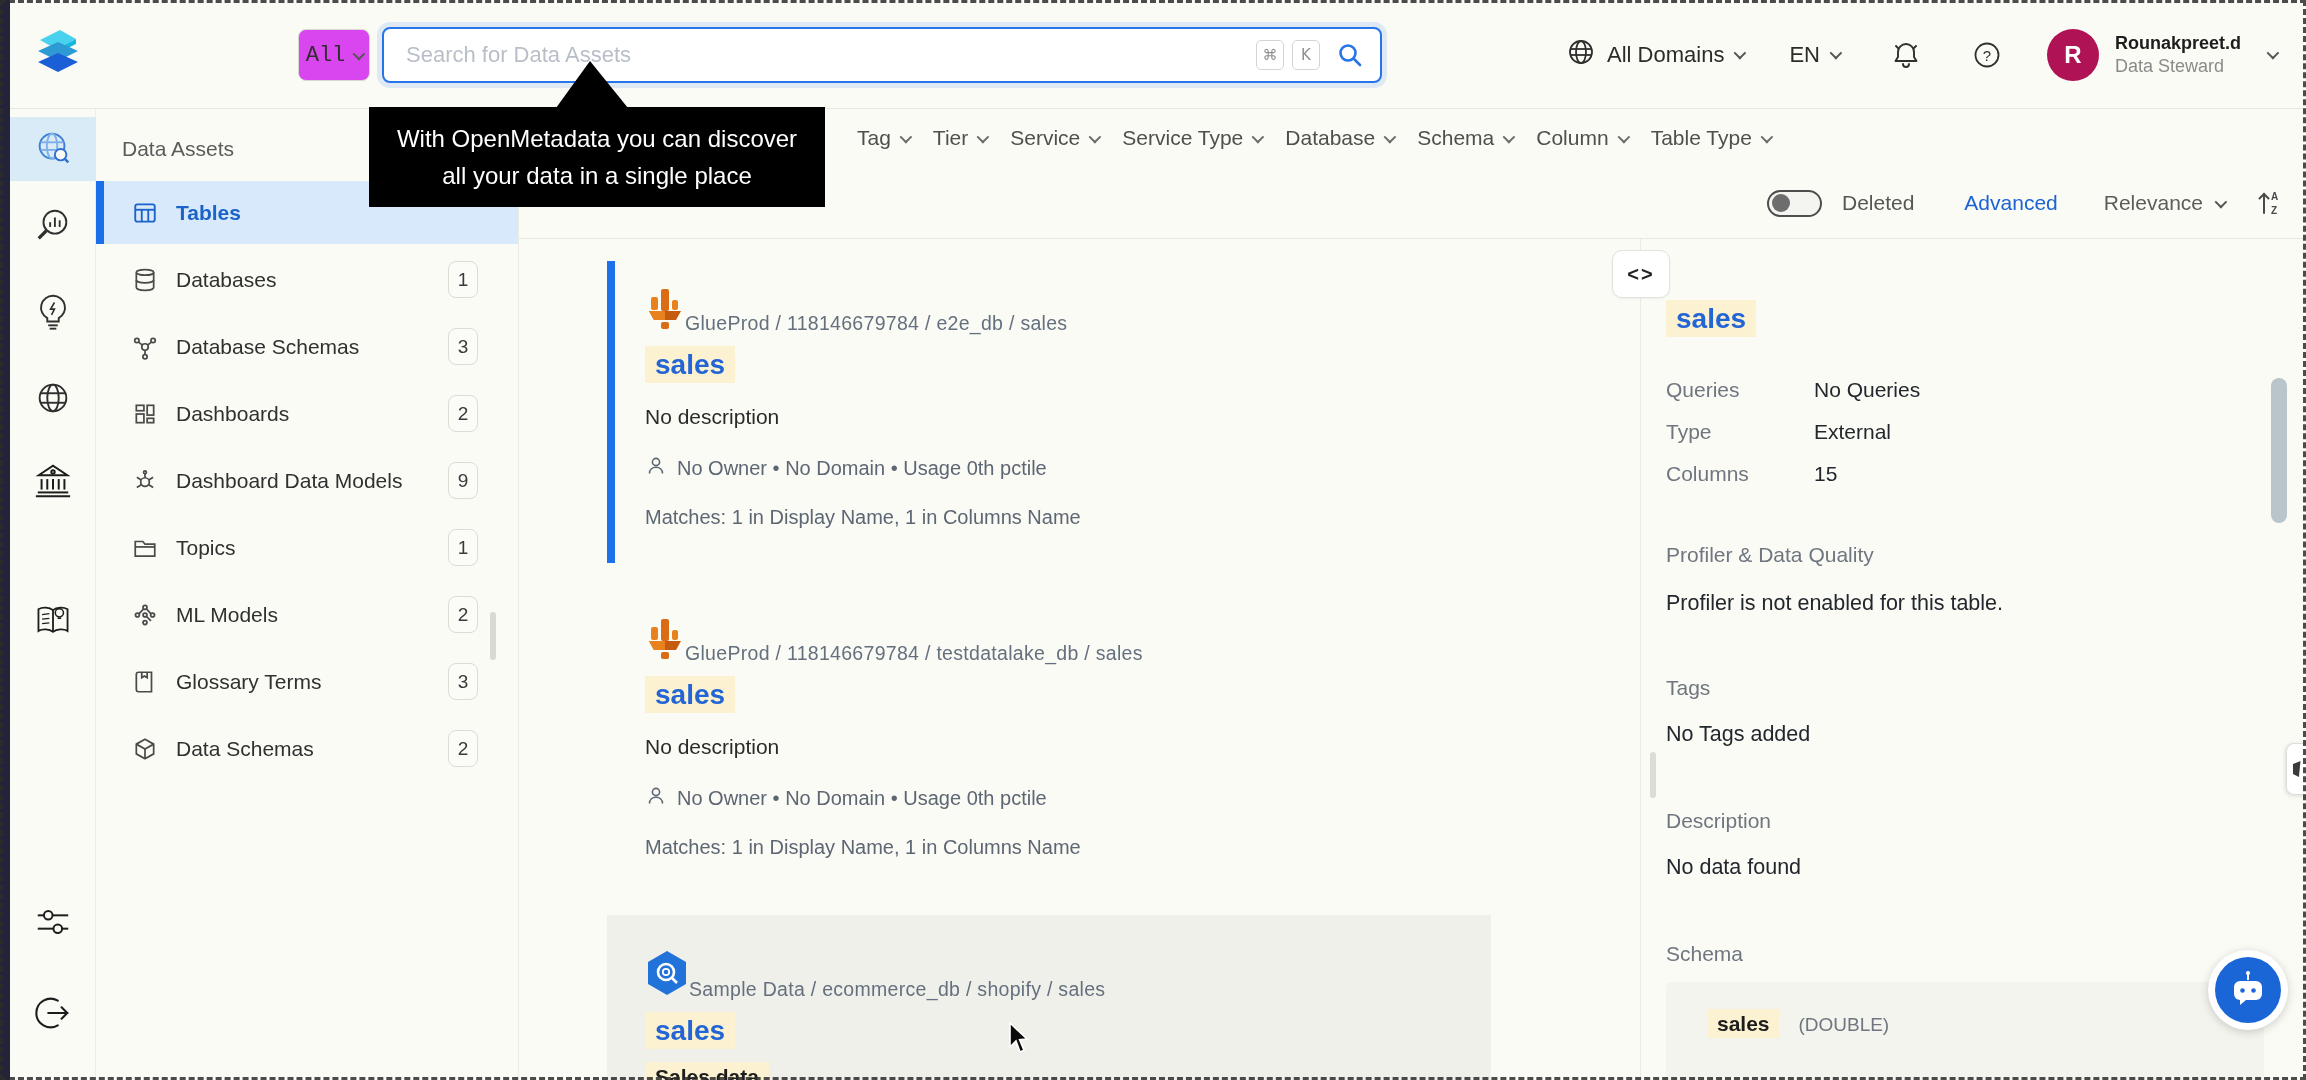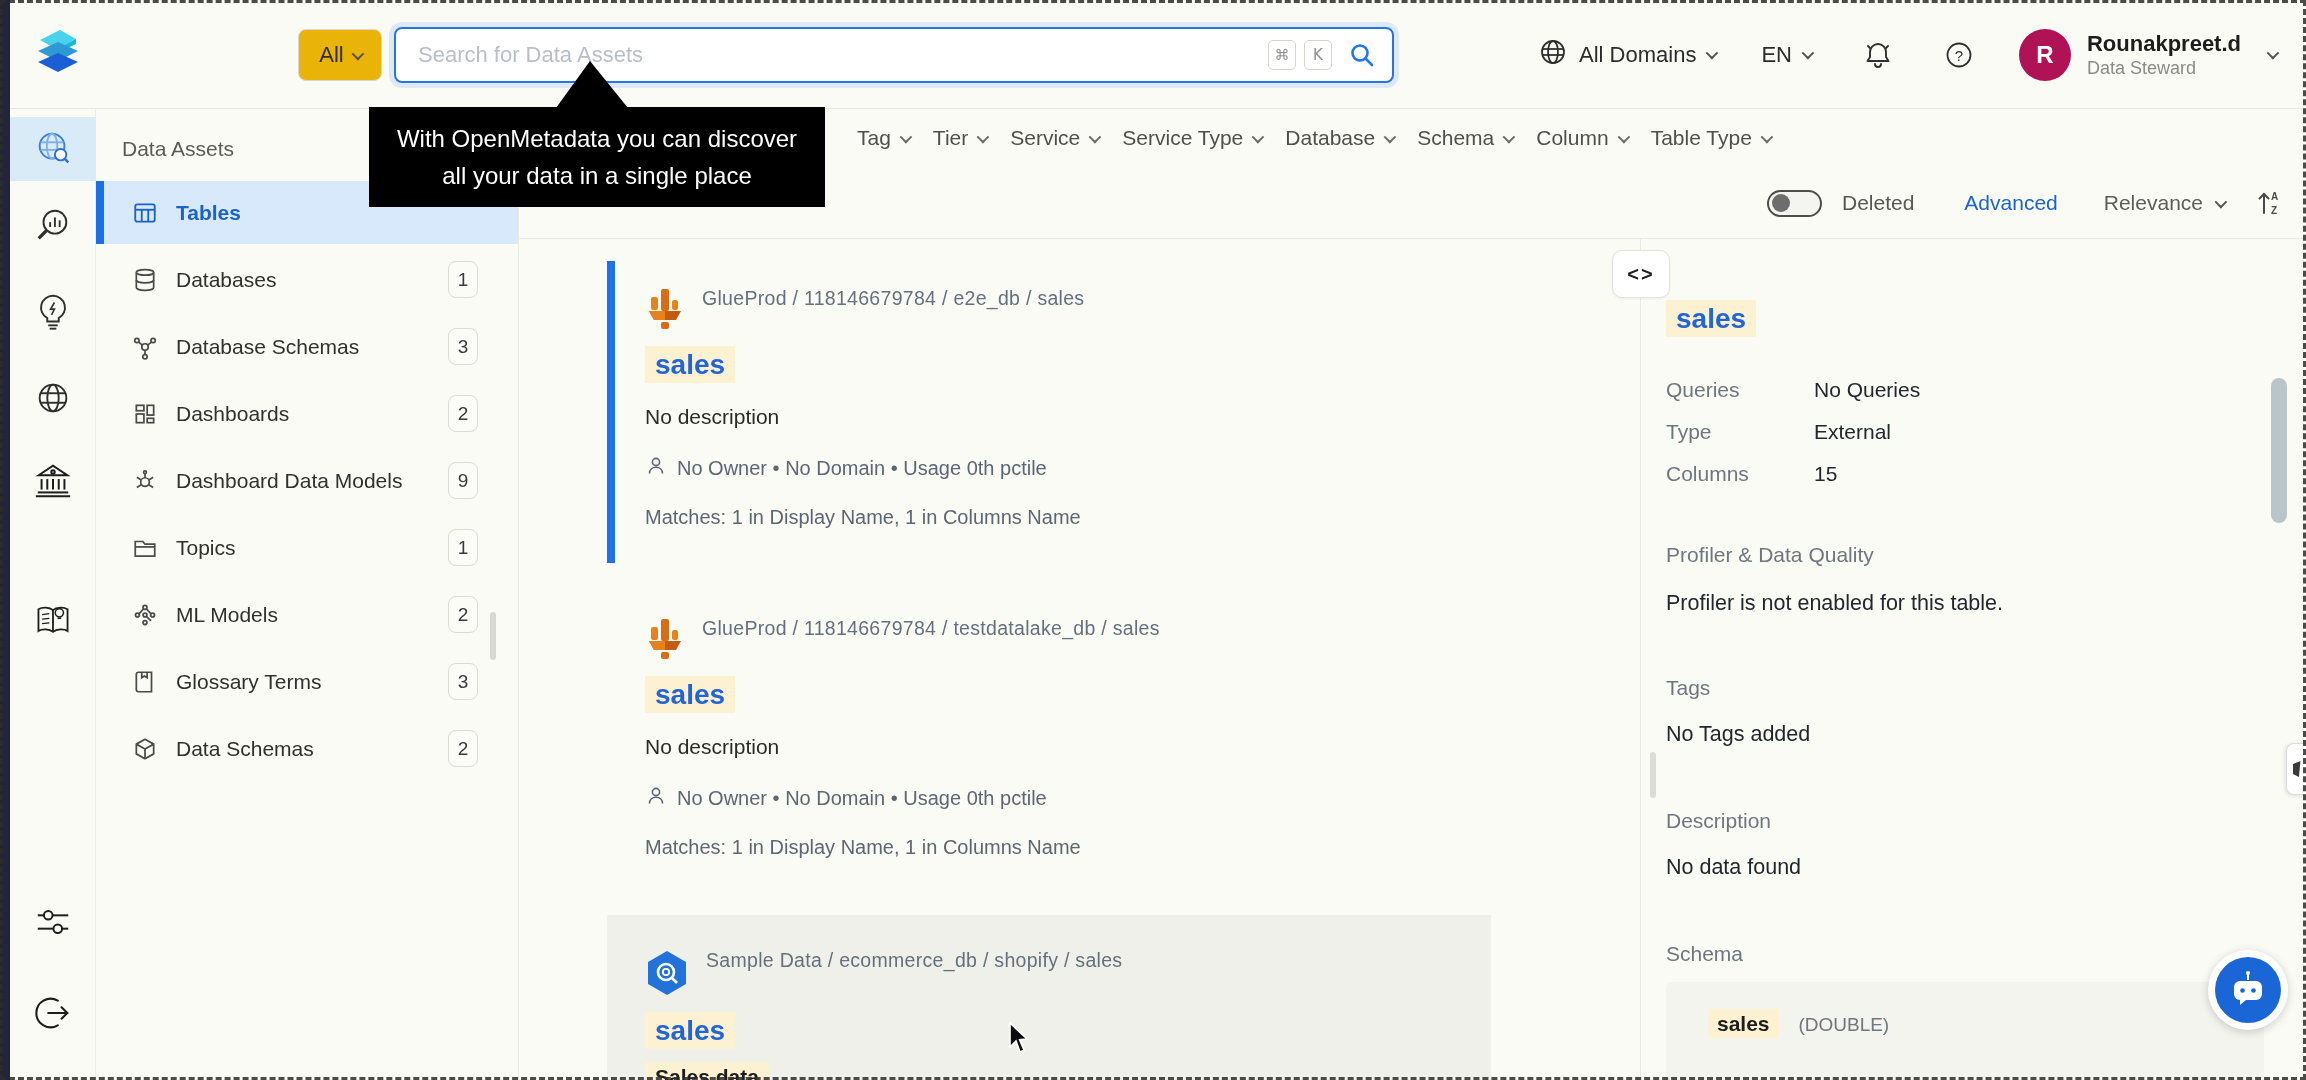"All" .all-box { background: #eab308 -> #d946ef; font-family: none -> Liberation Mono, monospace; width: 84px -> 72px }
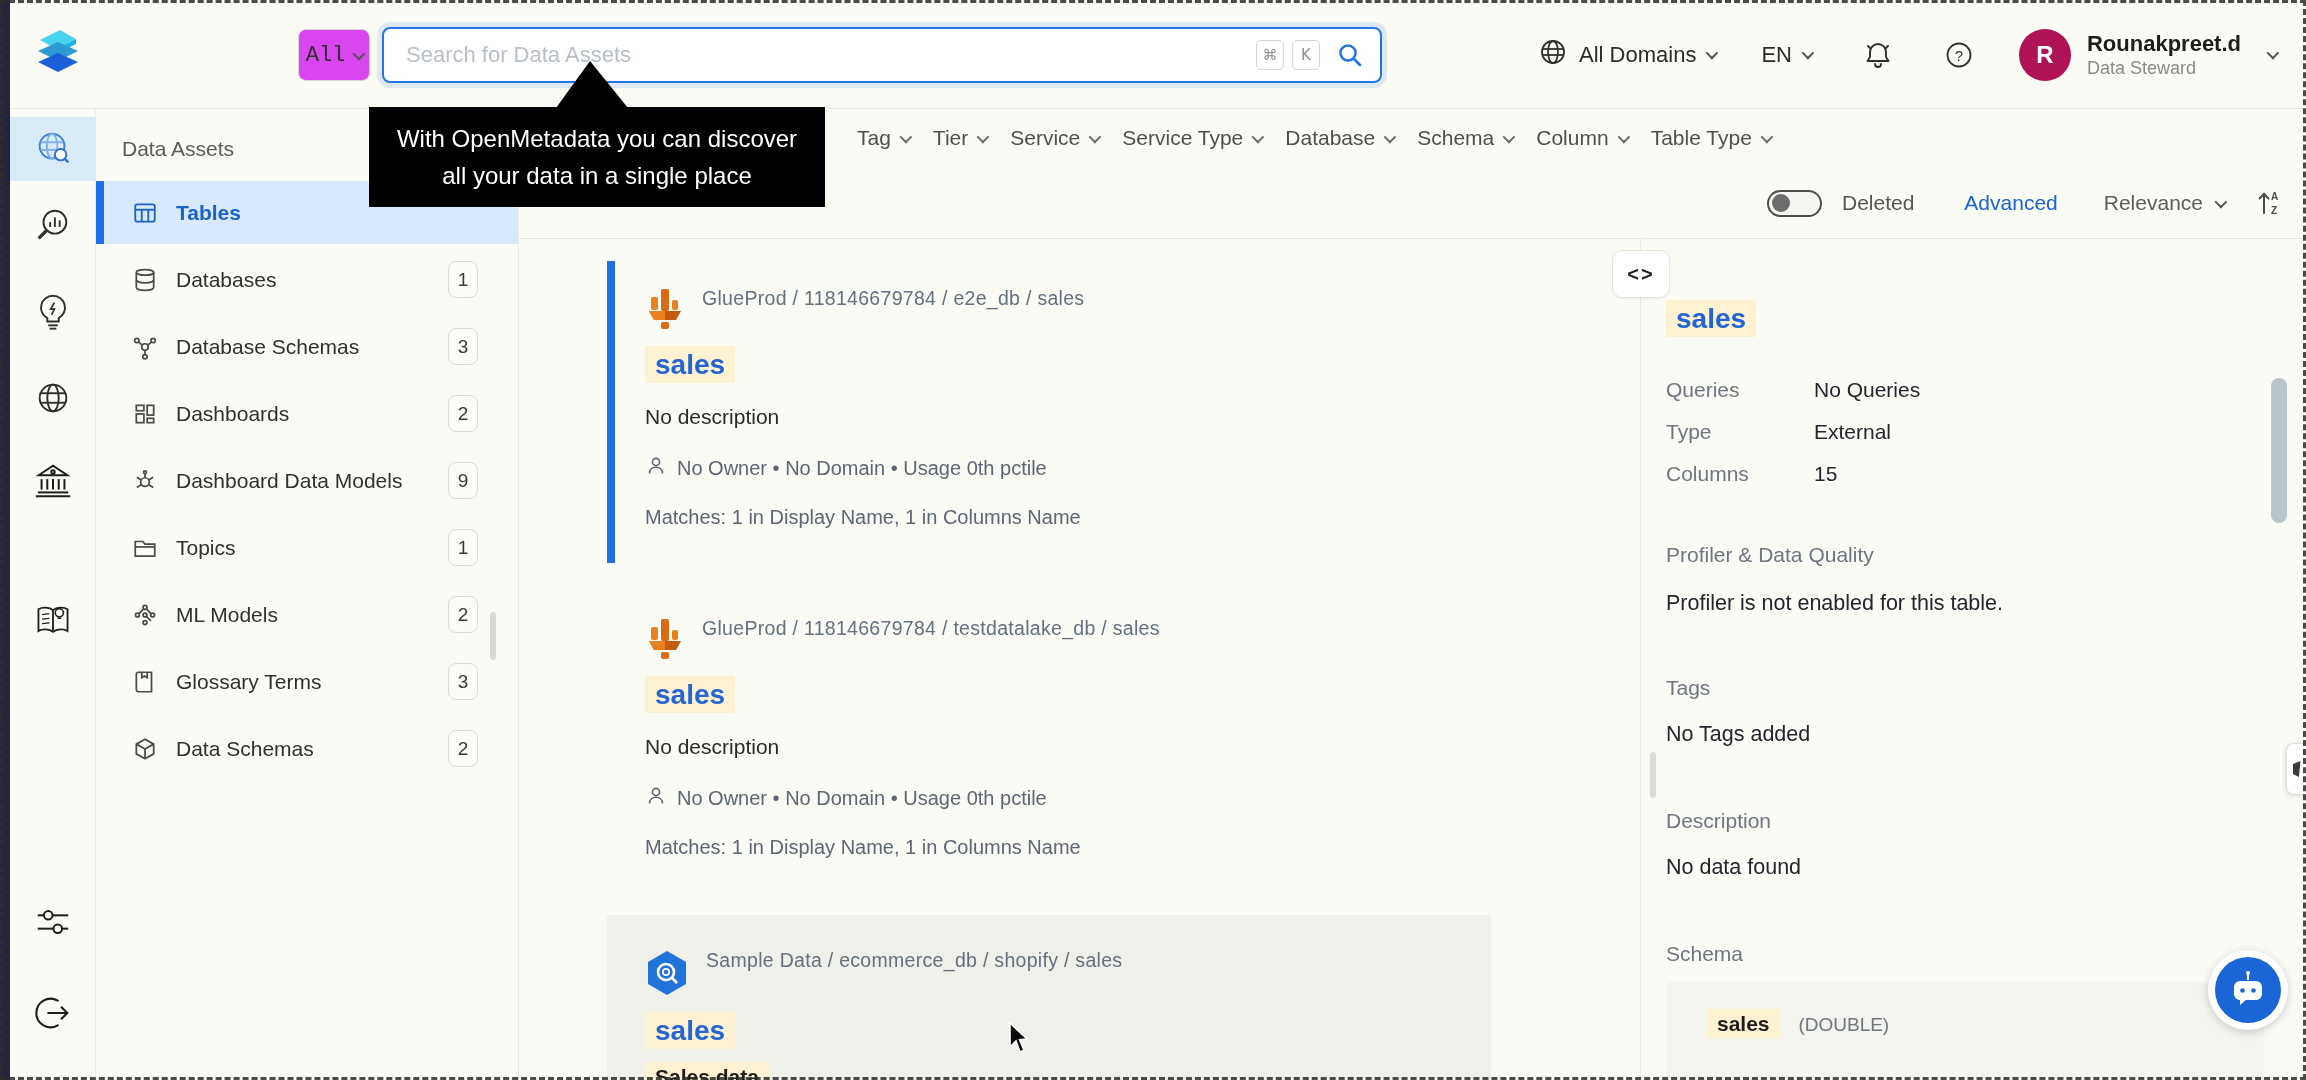"Rounakpreet.d" .user-name { font-size: 22px -> 18px }
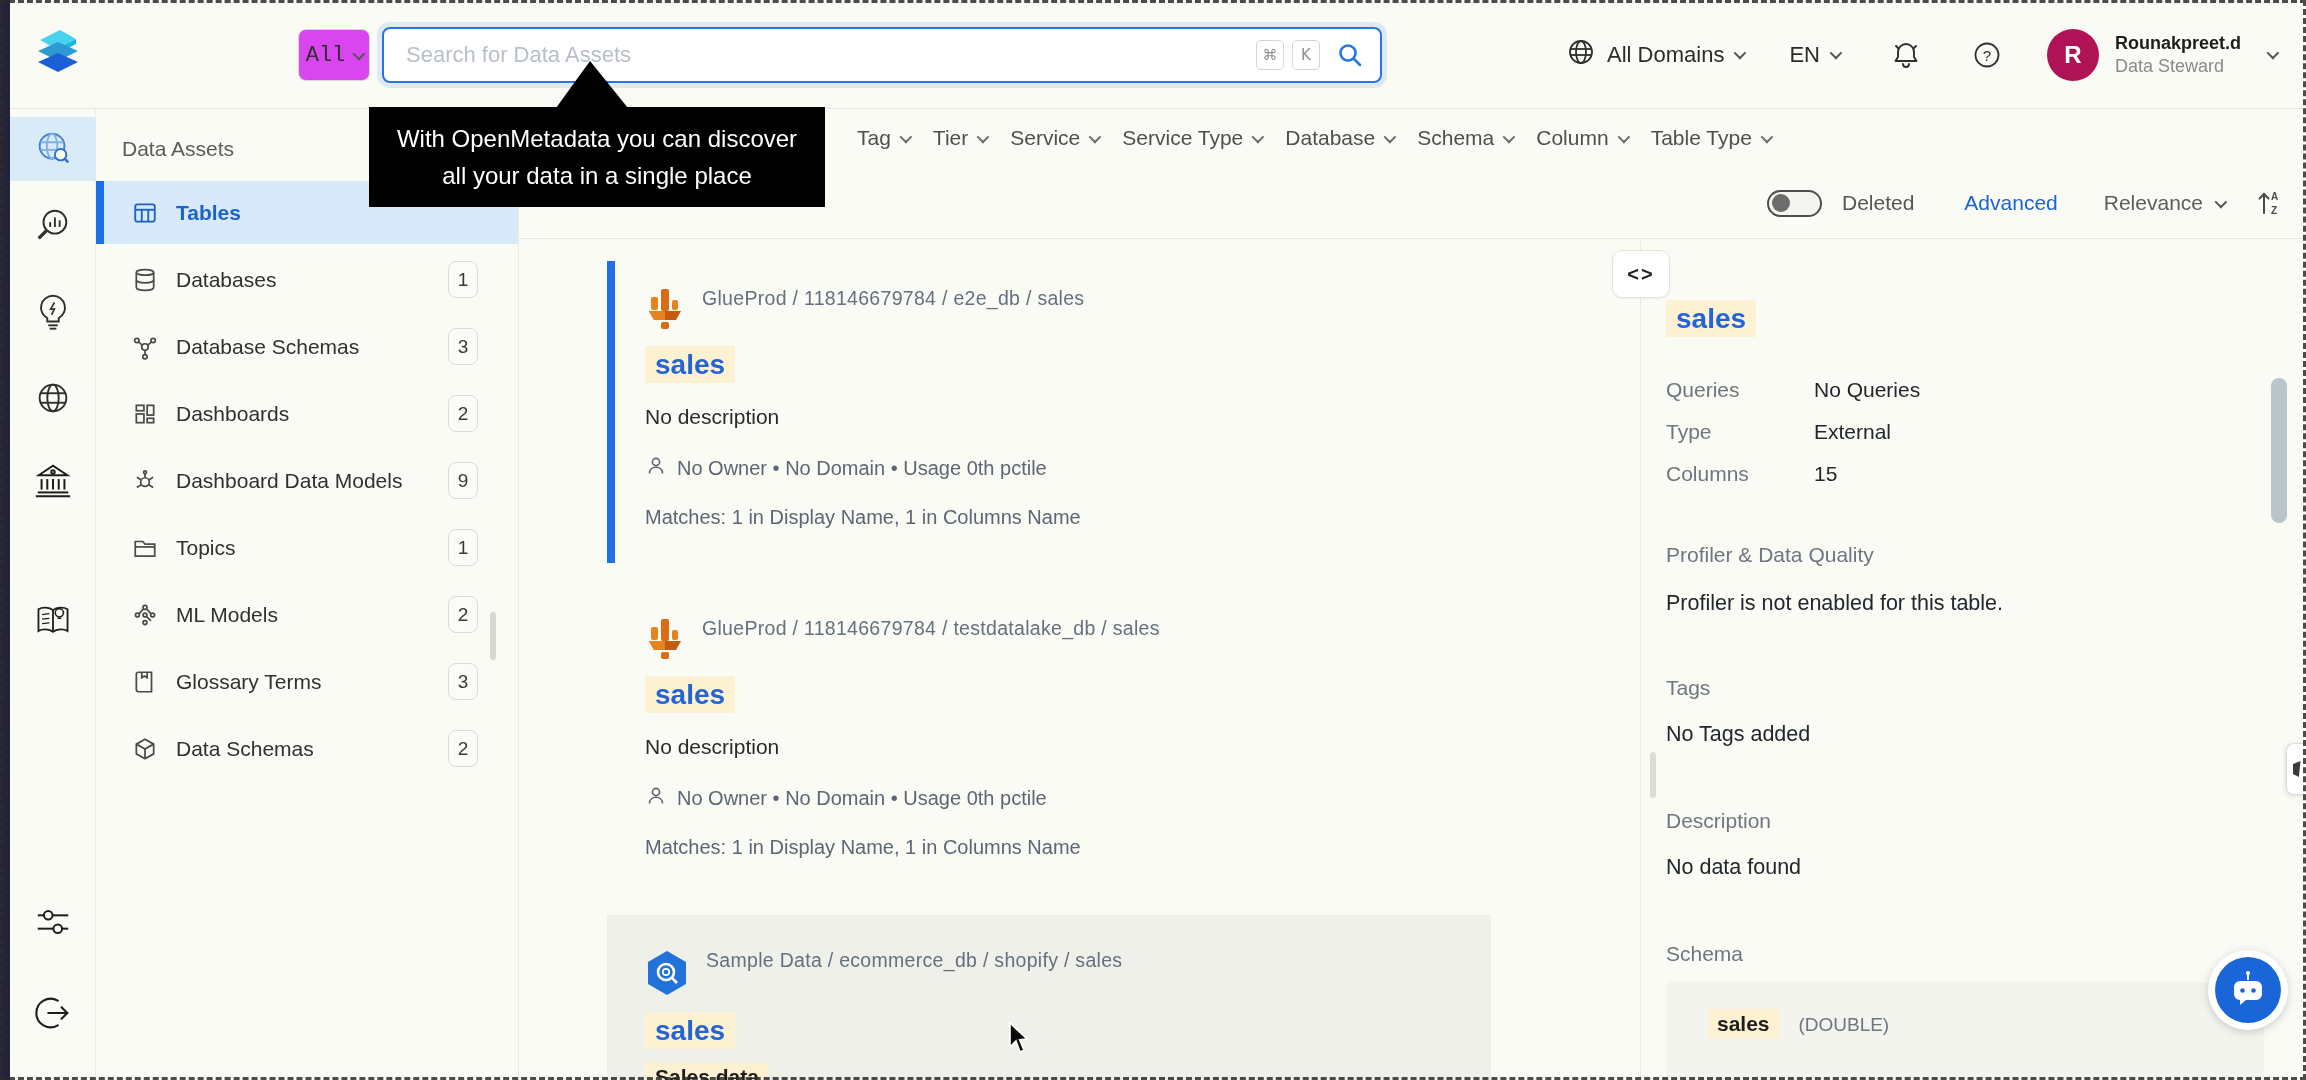"GlueProd / 118146679784 / e2e_db" .crumb { align-items: flex-start -> flex-end; gap: 17px -> none }
